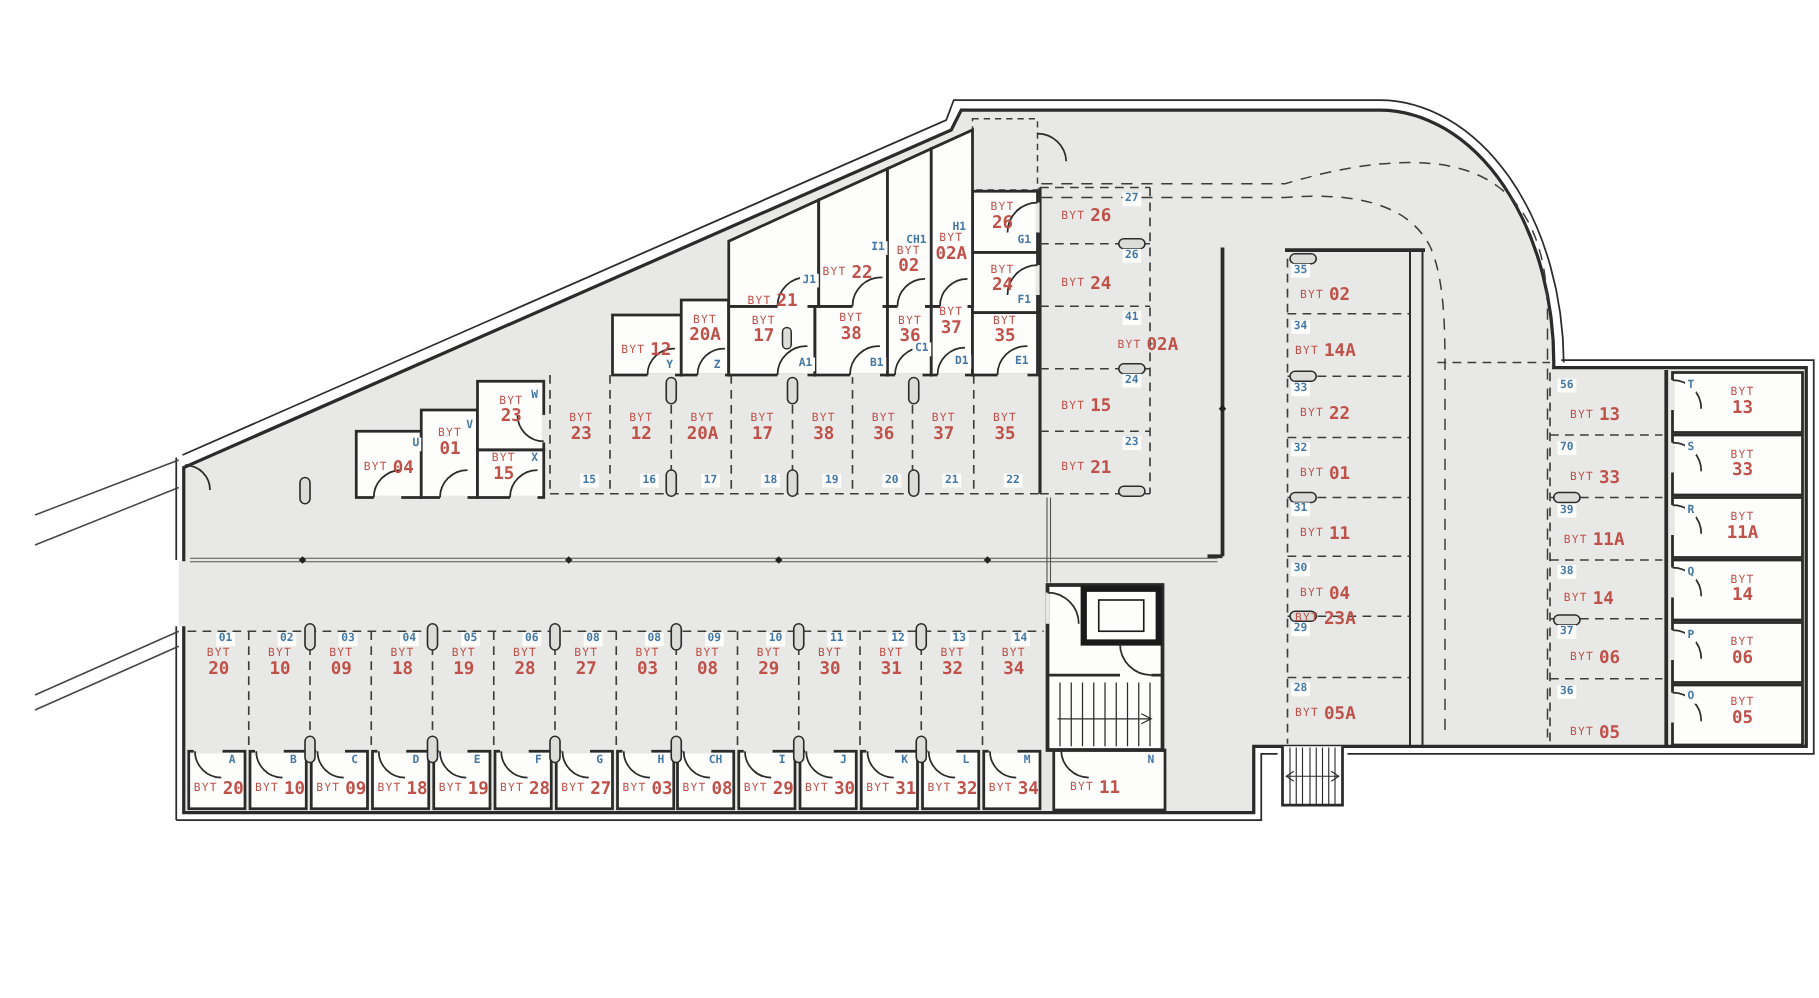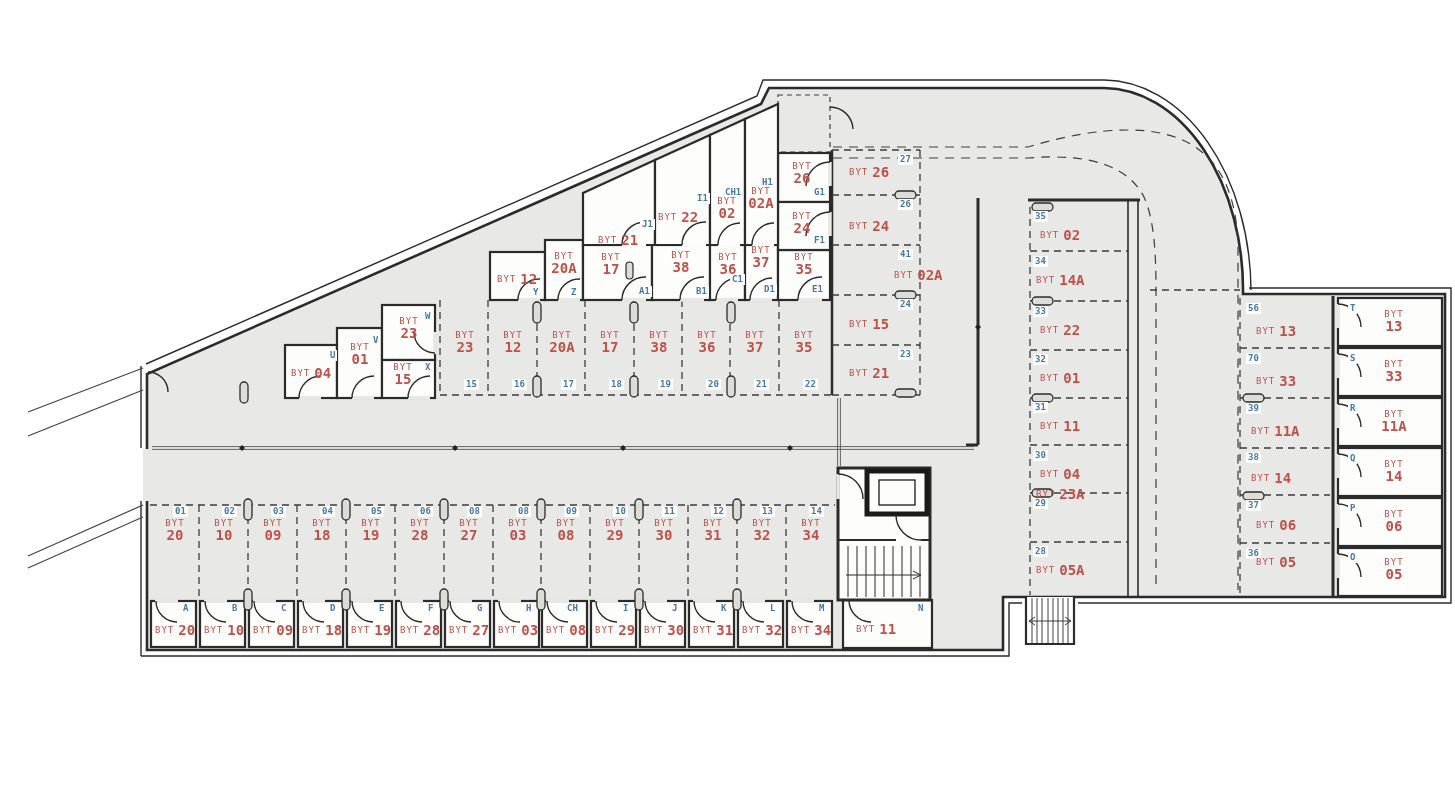"BYT 05" div.u { top: 550px -> 573px }
